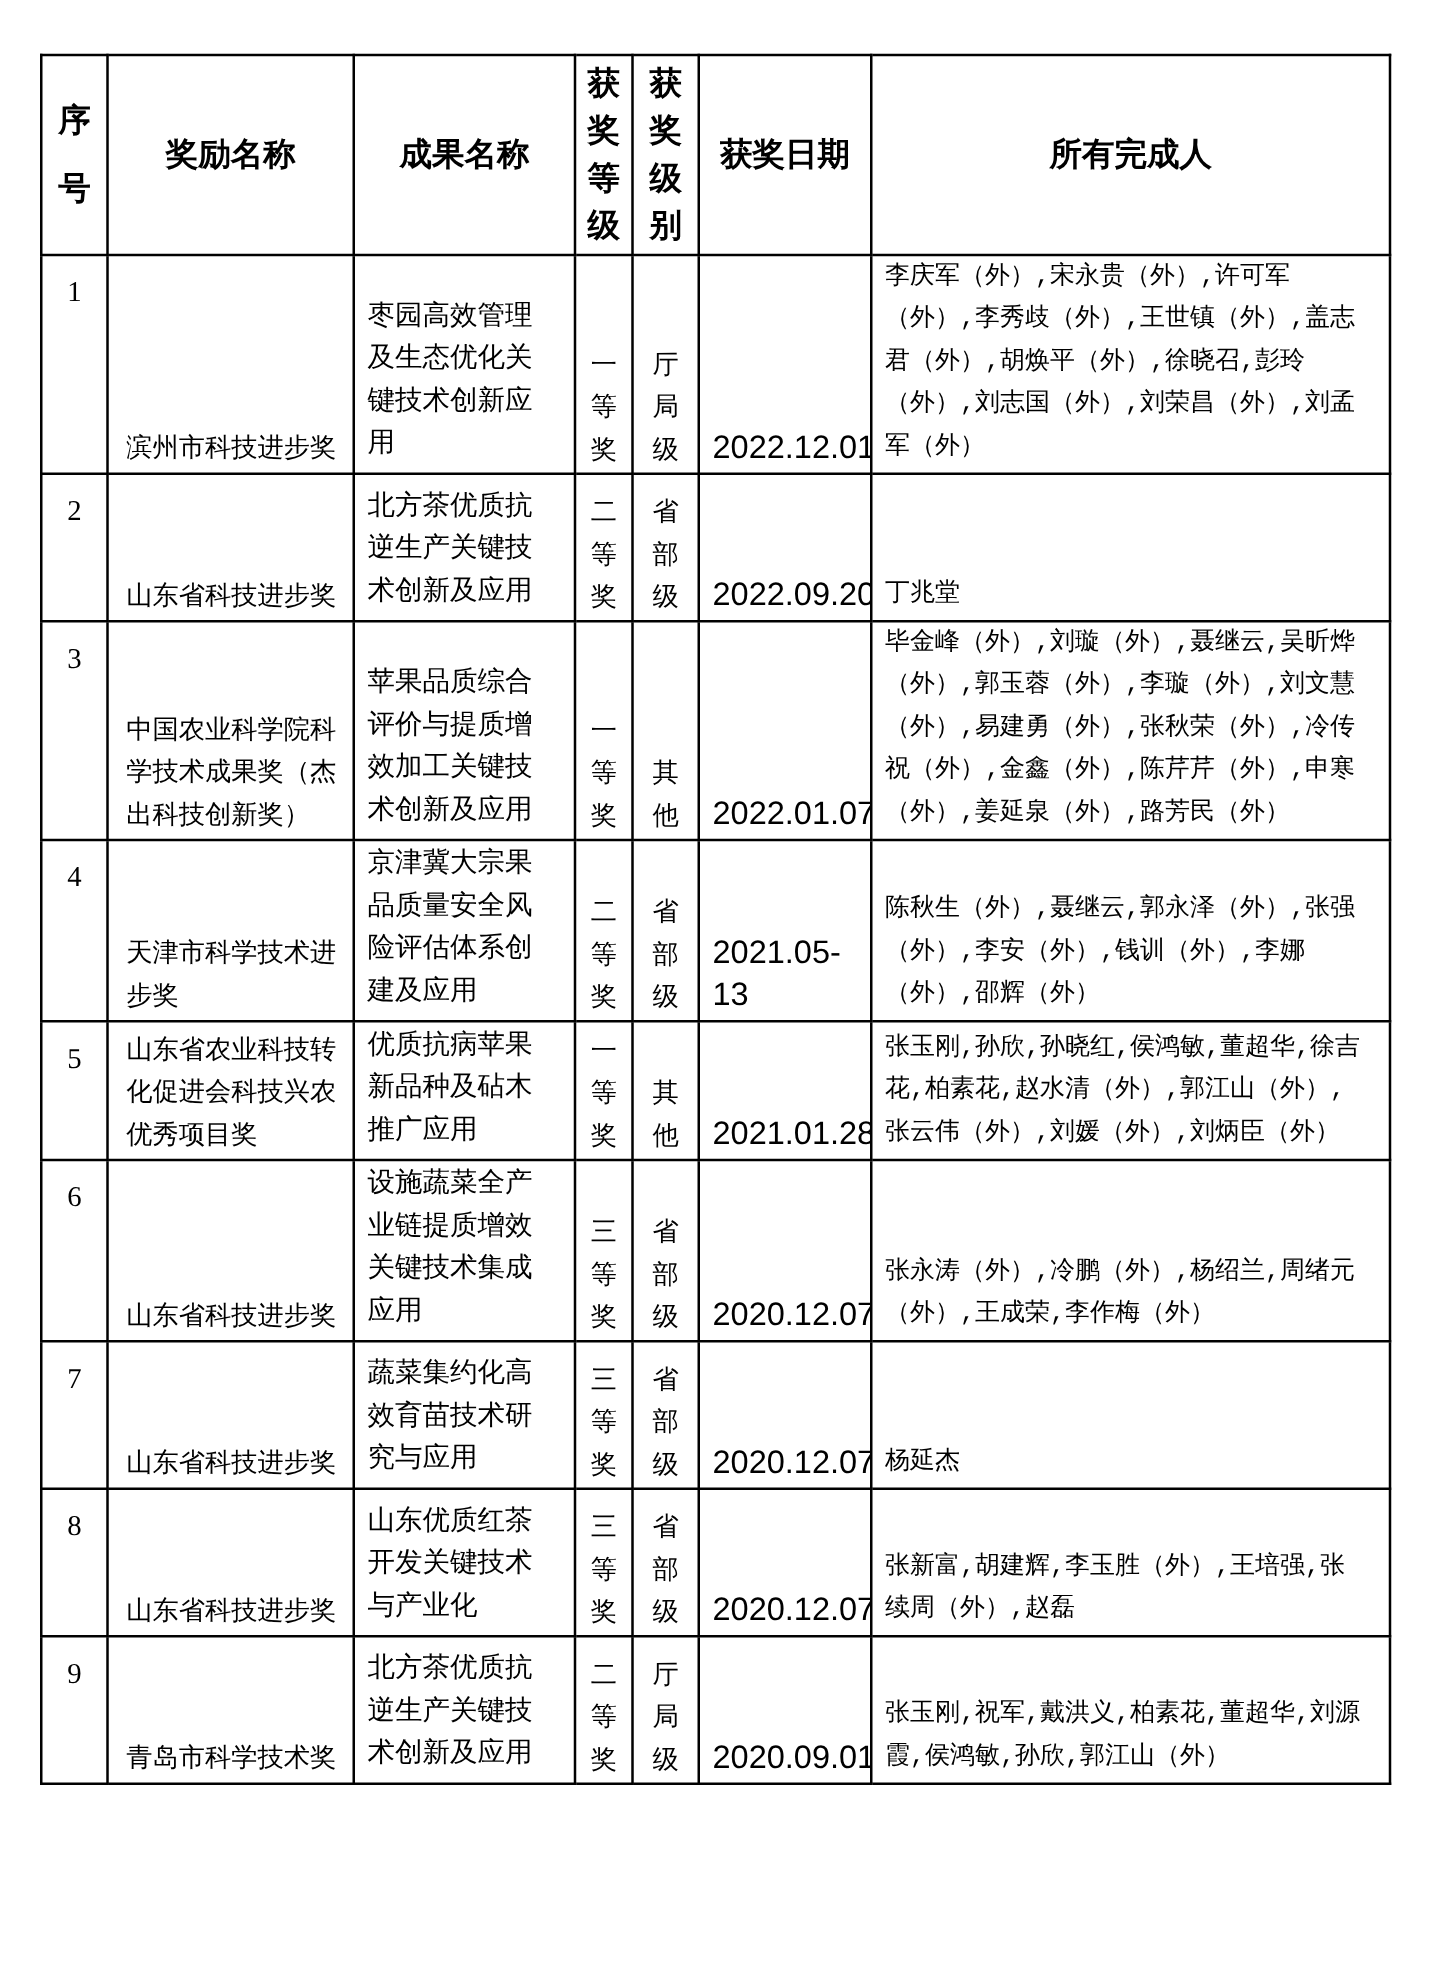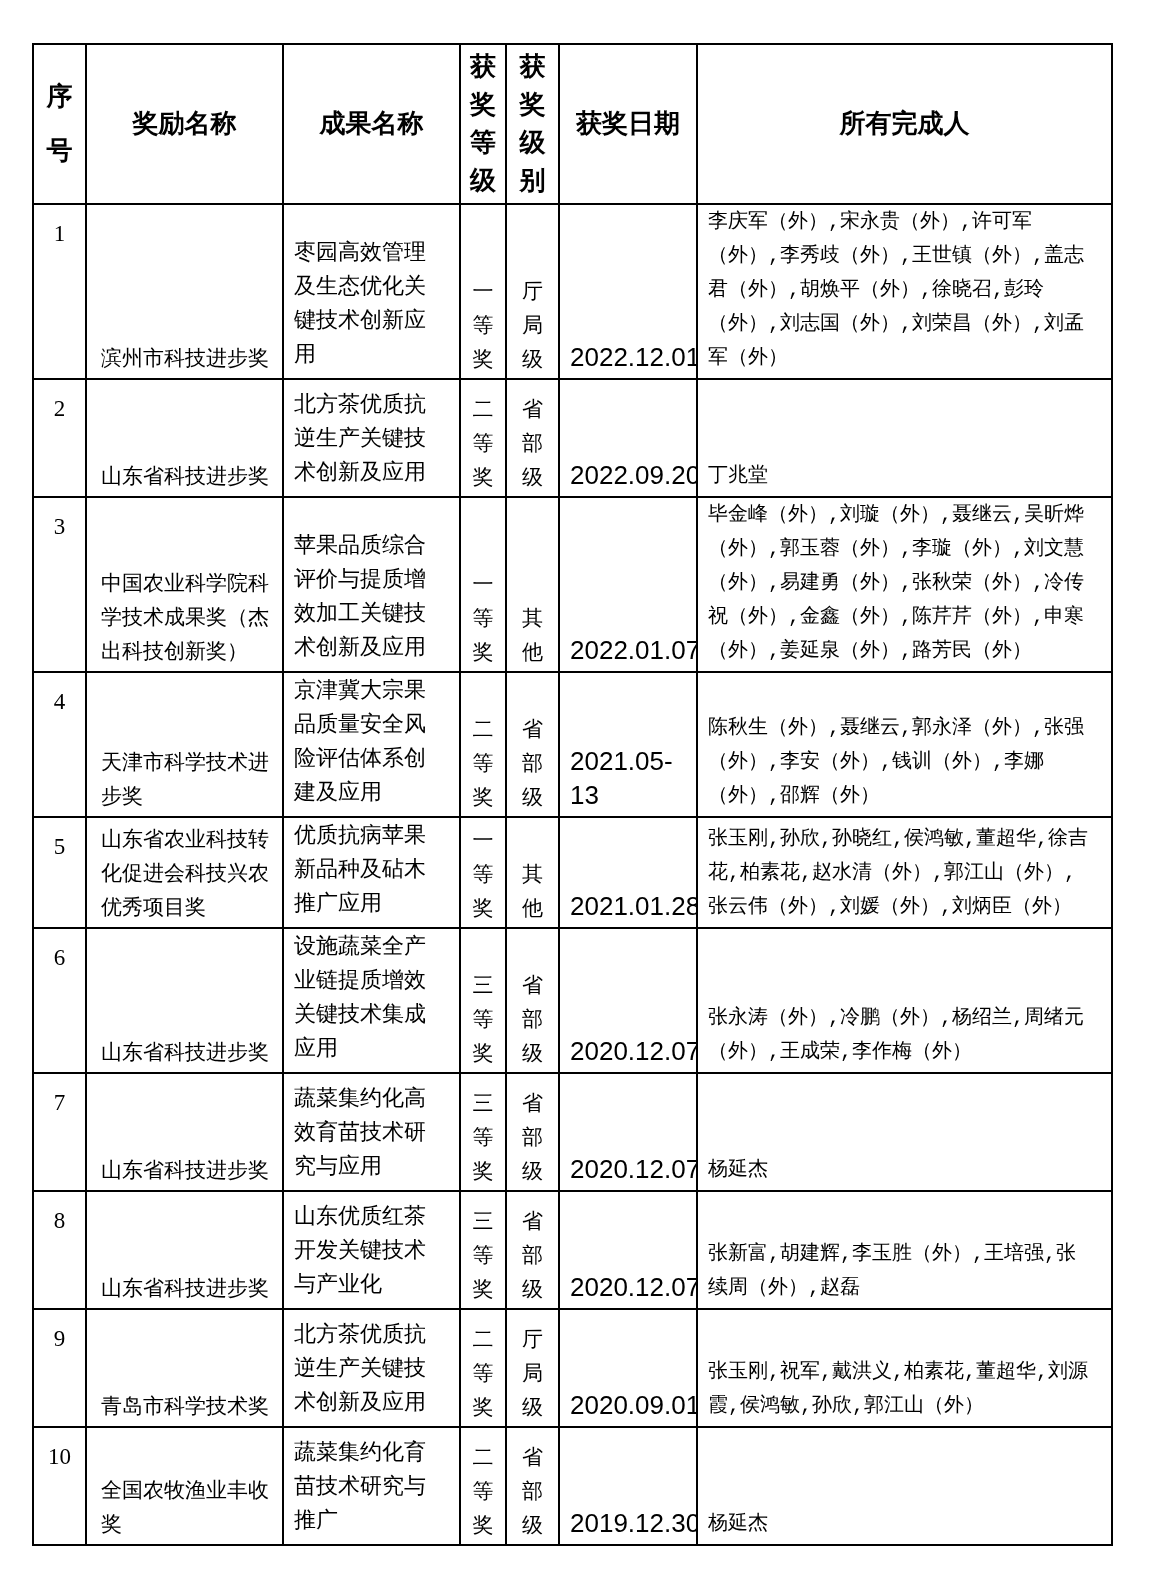"10" tr { html: <tr> <td>10</td> <td>全国农牧渔业丰收奖</td> <td>蔬菜集约化育苗技术研究与推广</td> <td>二等奖</td> <td>省部级</td> <td>2019.12.30</td> <td>杨延杰</td> </tr> -> none }
